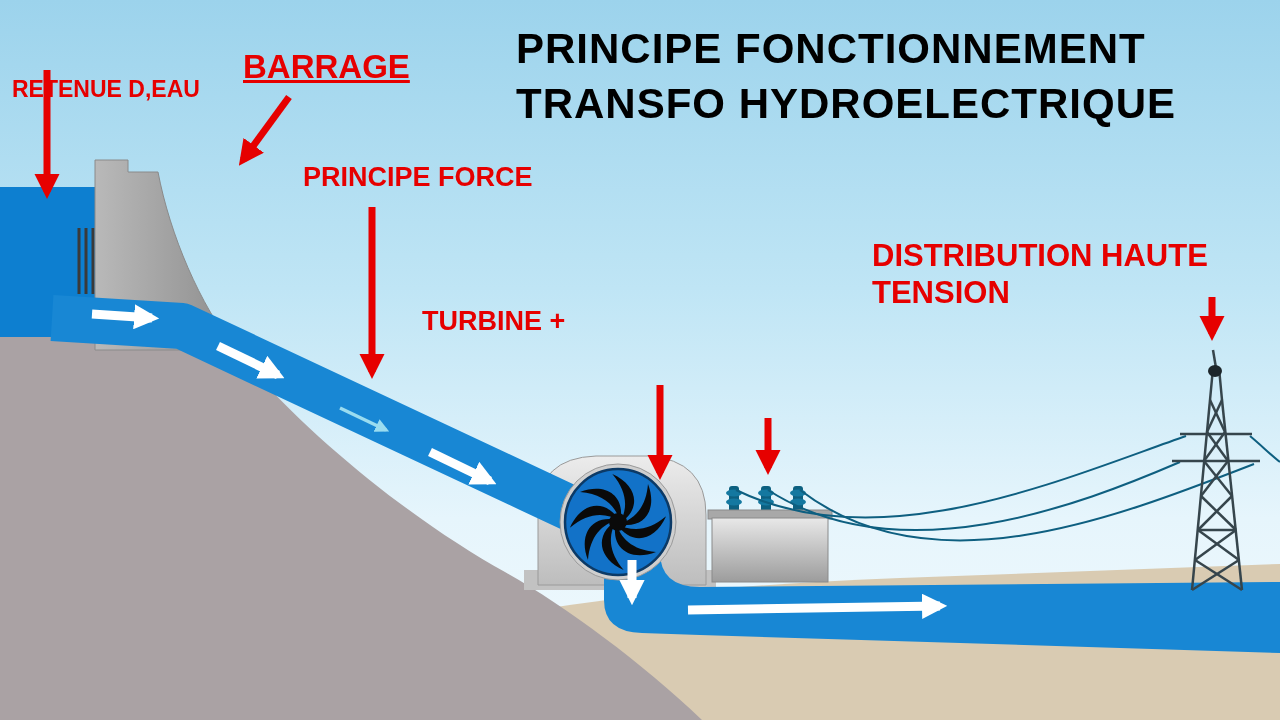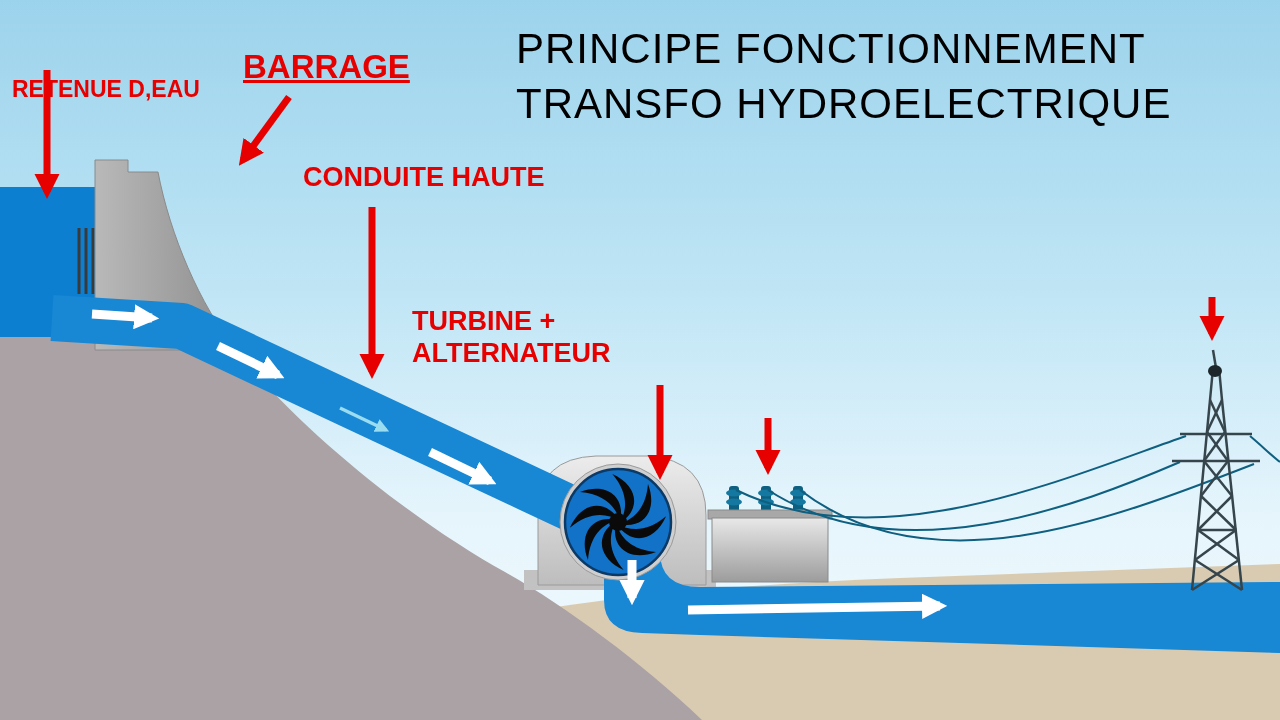"PRINCIPE FONCTIONNEMENT" .title { font-weight: normal -> bold }
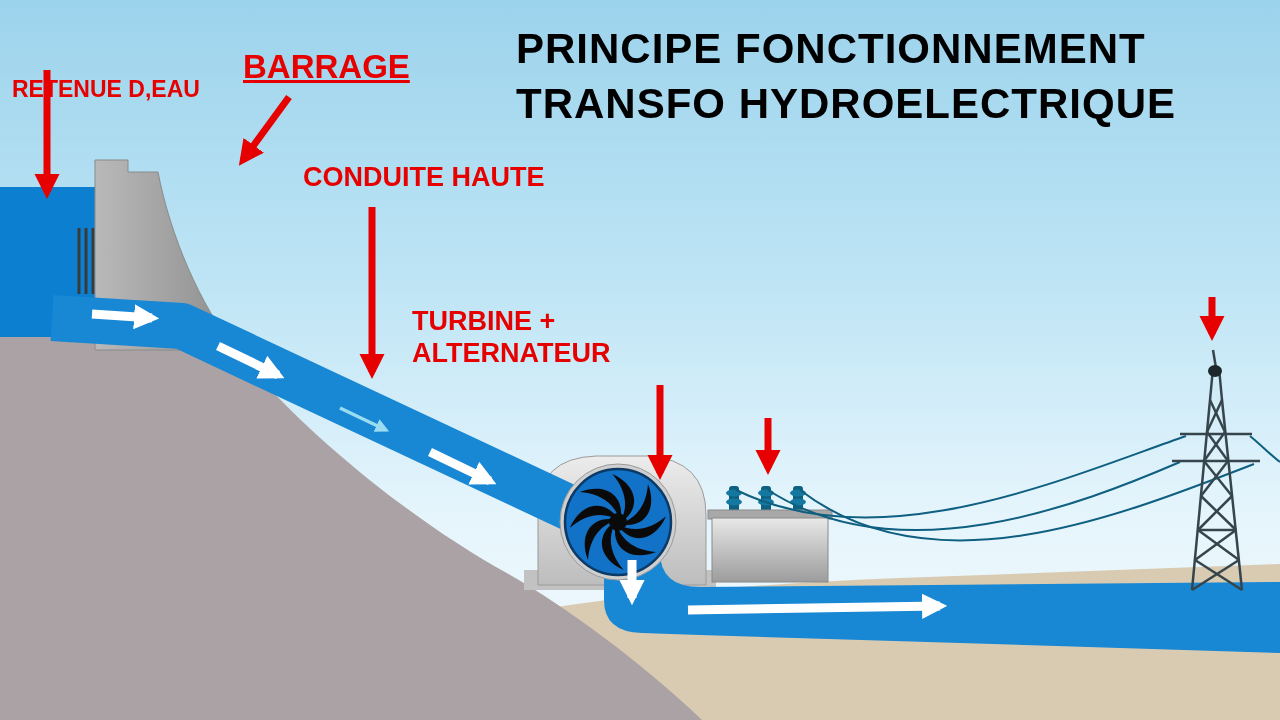"CONDUITE HAUTE" span.line { text: CONDUITE HAUTE -> PRINCIPE FORCE }
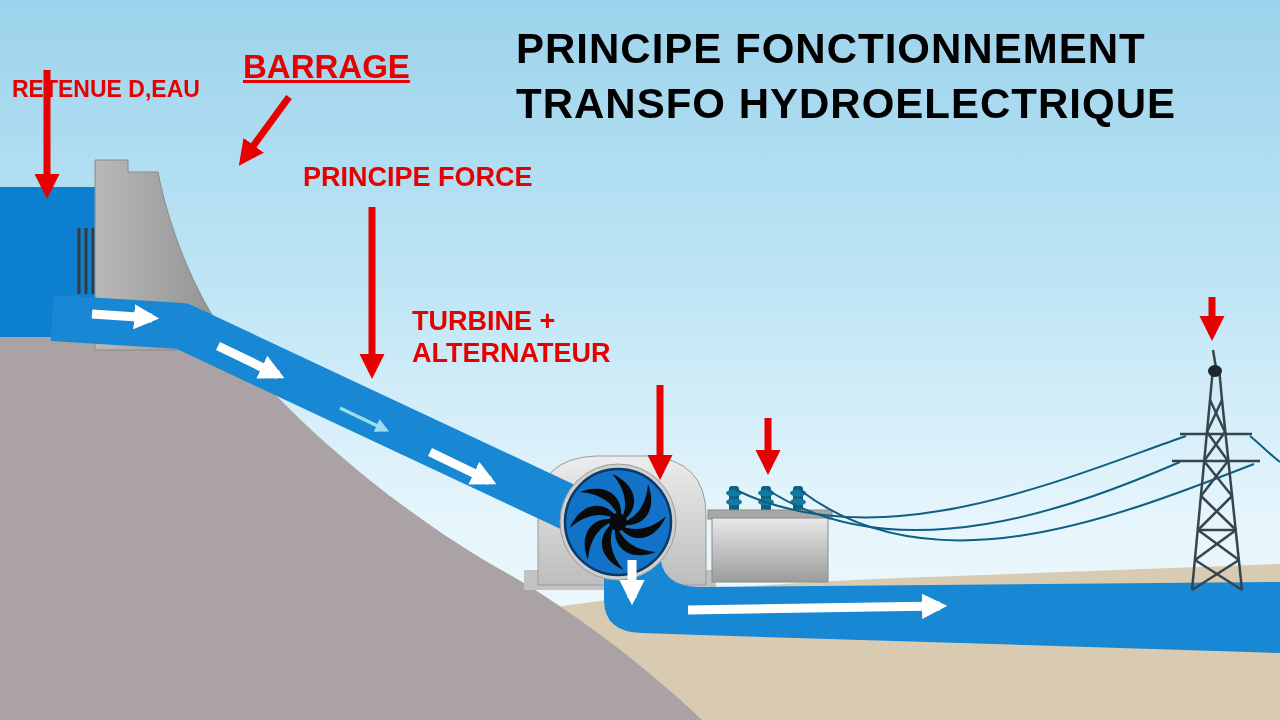"DISTRIBUTION HAUTE" div.label { html: none -> <div> <span>DISTRIBUTION HAUTE</span> <span>TENSION</span> </div> }
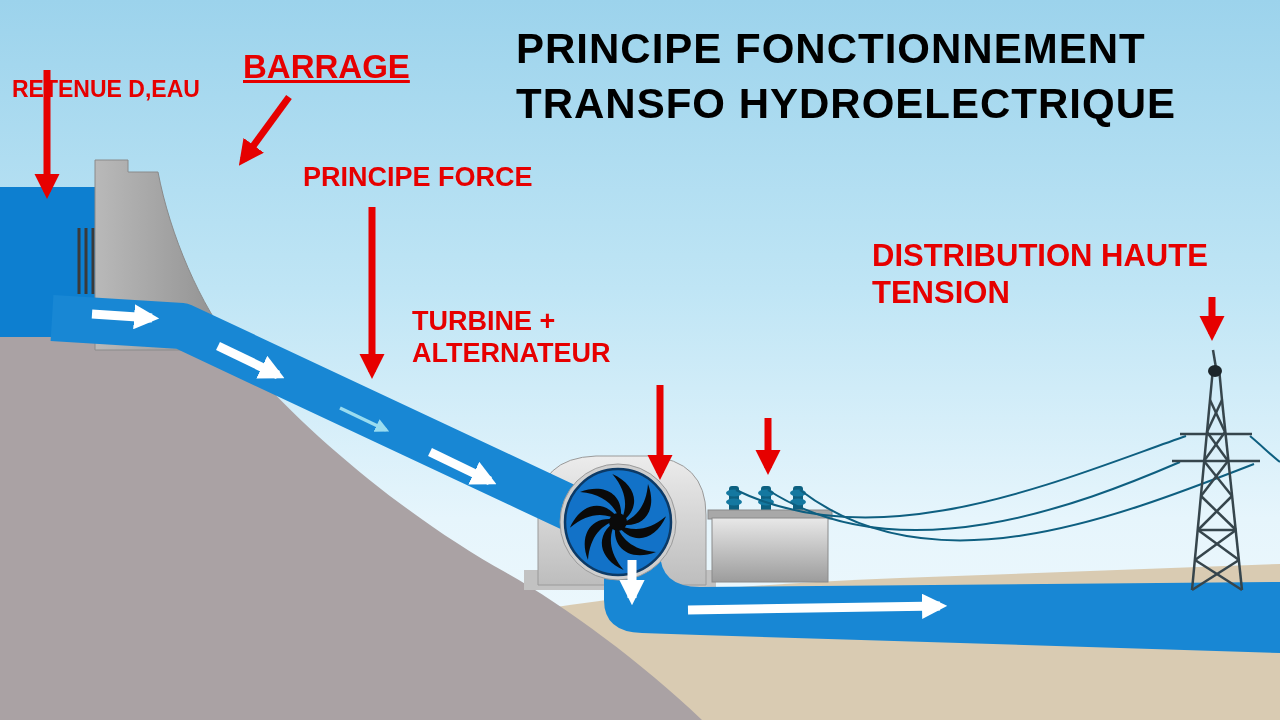"TURBINE +" .lbl-turbine { left: 412px -> 422px }
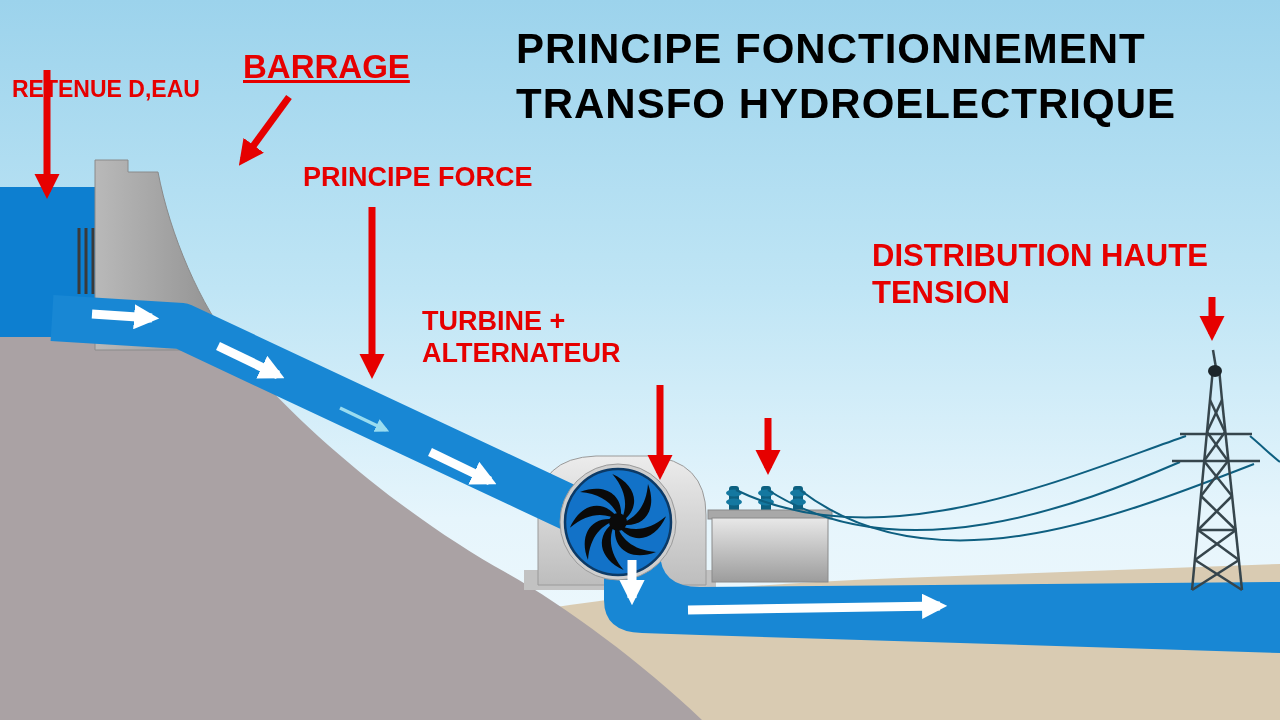"ALTERNATEUR" span.line { html: <span>ALTERNATEUR</span> -> none }
